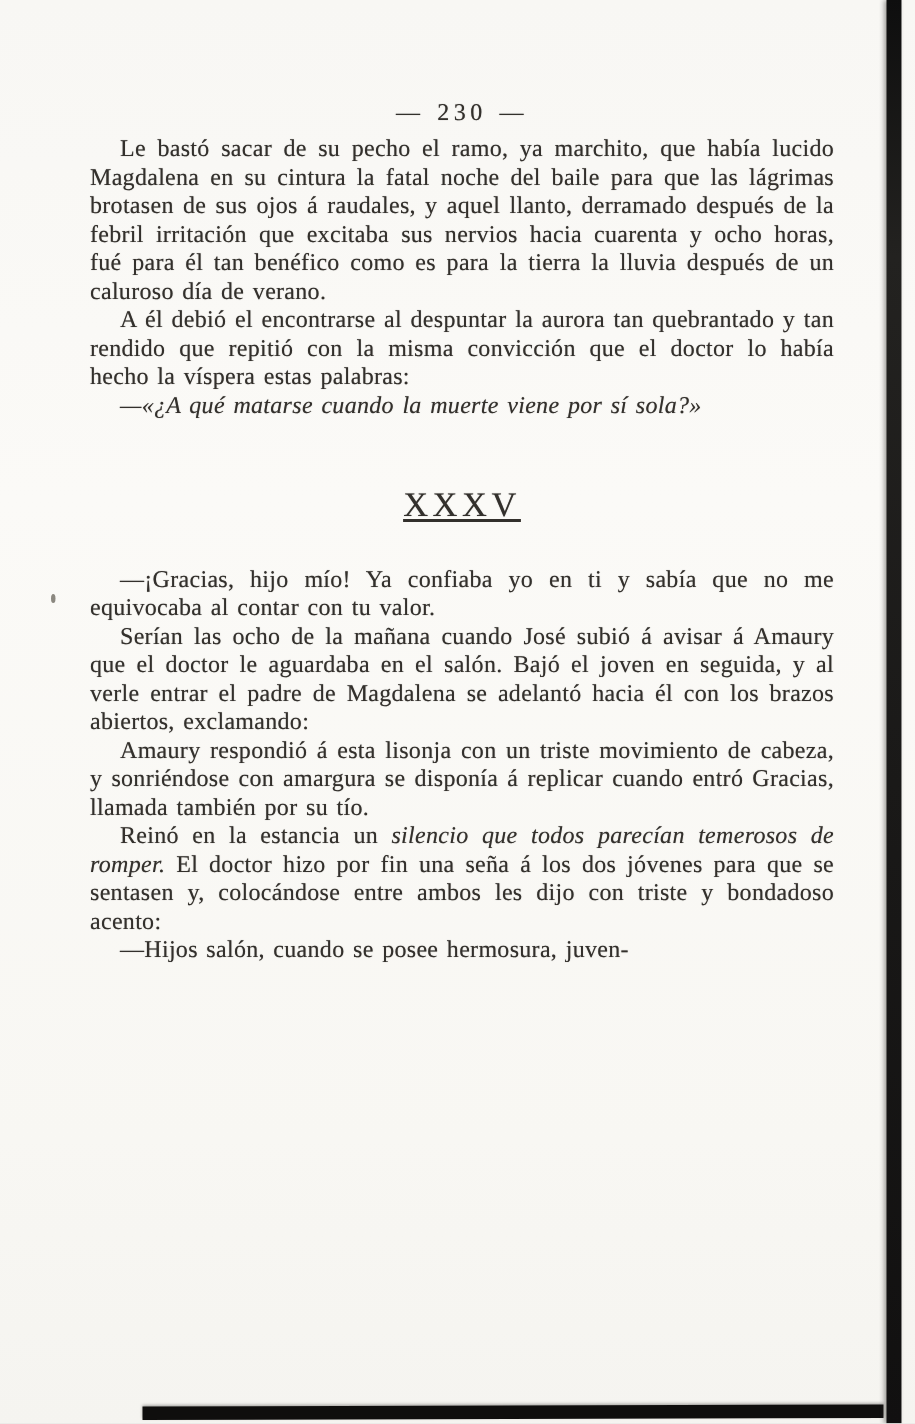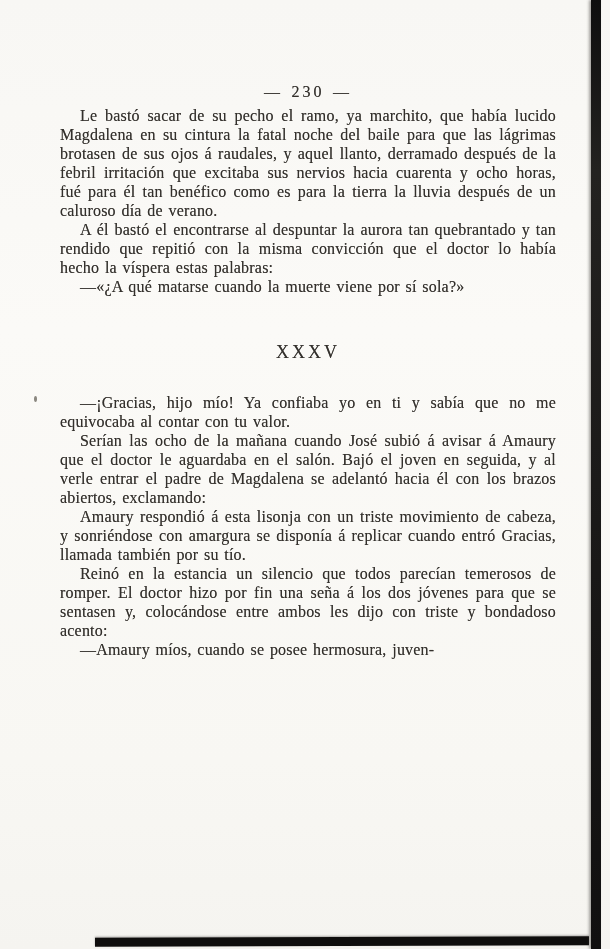"— 230 —" .page-number { margin: 16px 0 5px 0 -> 0 0 5px 0 }
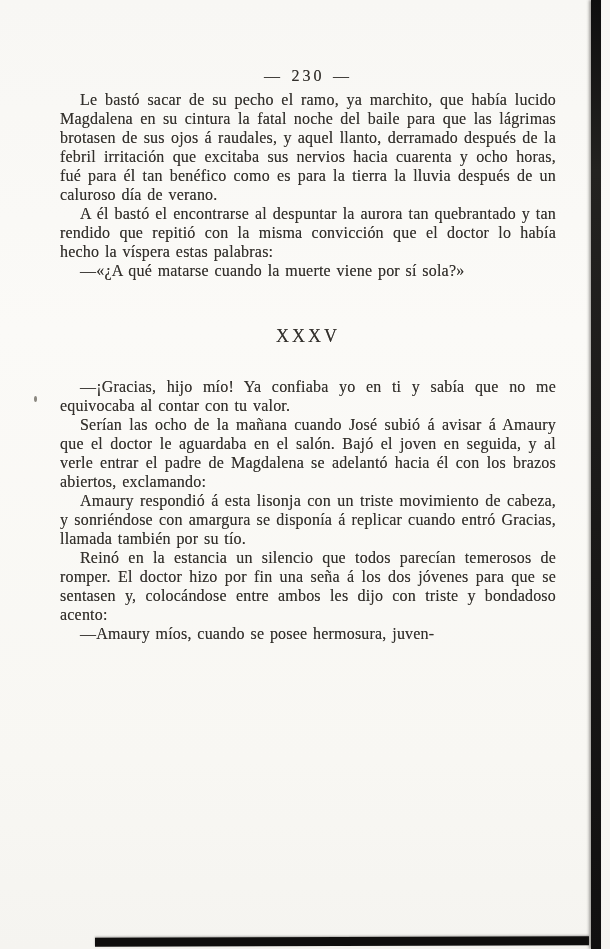"A él bastó el encontrarse" p.para { text: bastó -> debió }
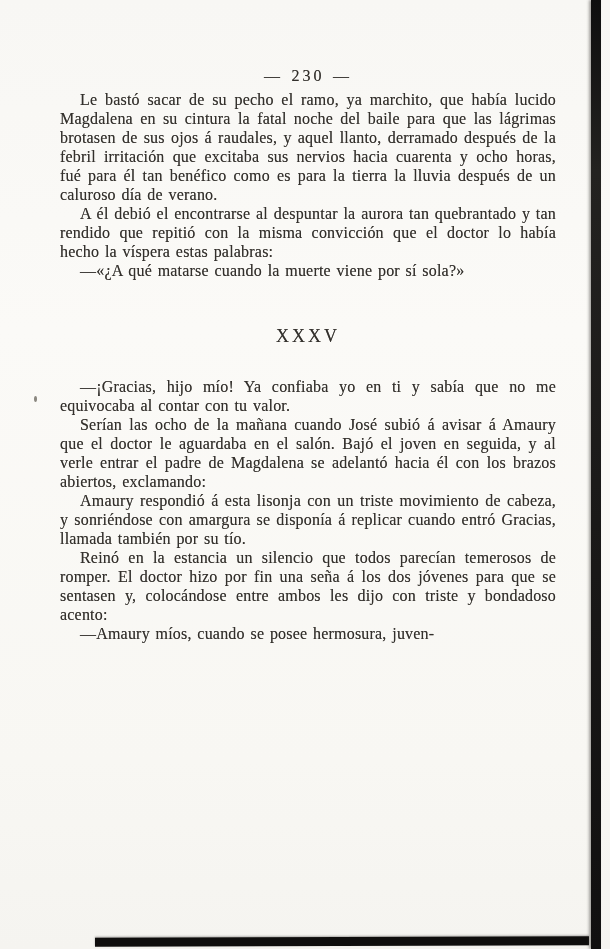"—«¿A qué matarse cuando la" .italic { font-style: none -> italic }
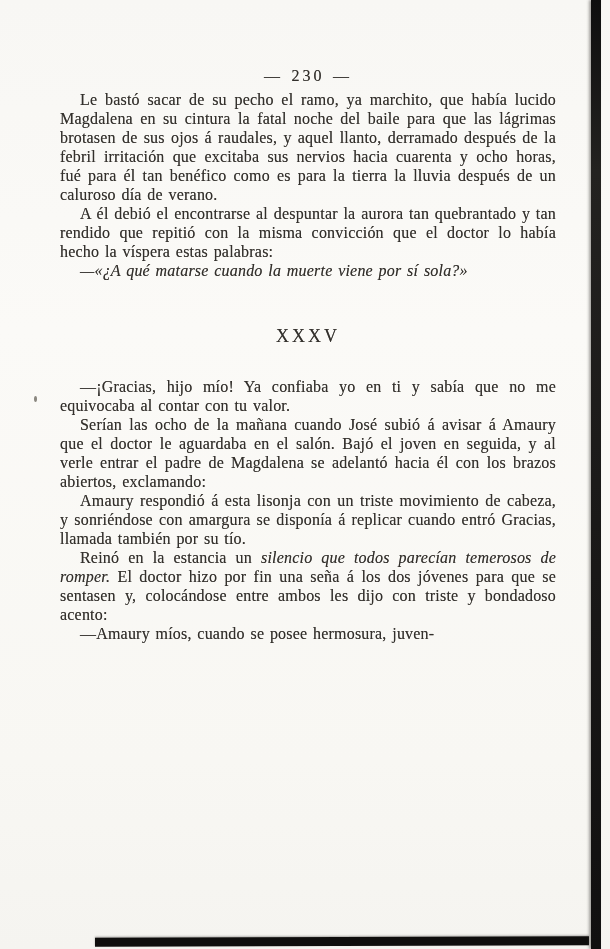"XXXV" .chapter-heading { font-size: 18px -> 23px; text-decoration: none -> underline }
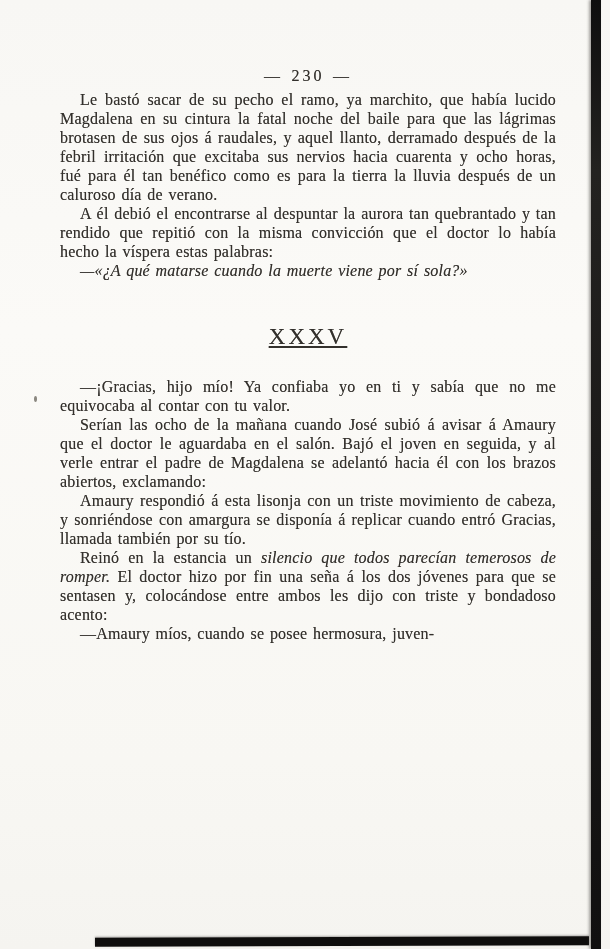"—Amaury míos, cuando se posee" p.para { text: Amaury míos -> Hijos salón }
